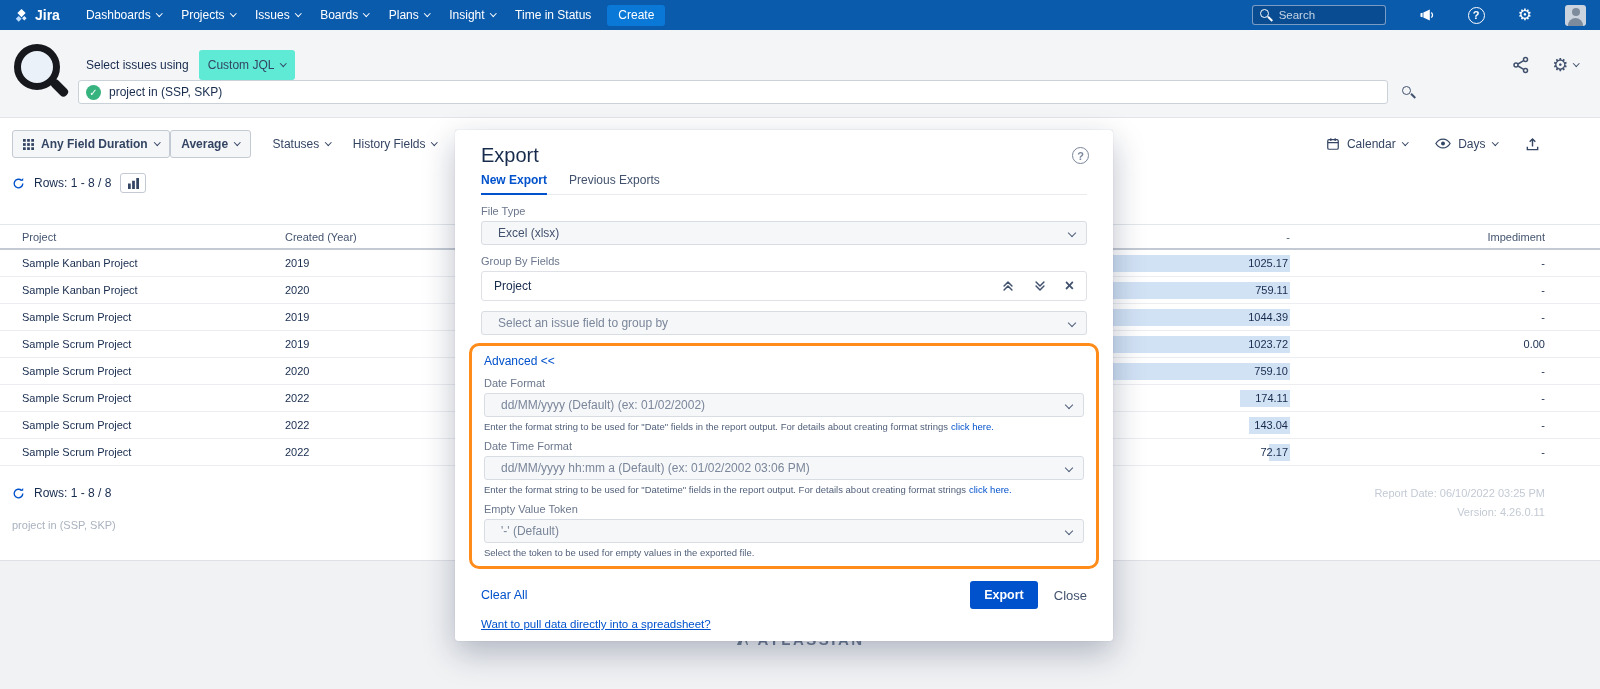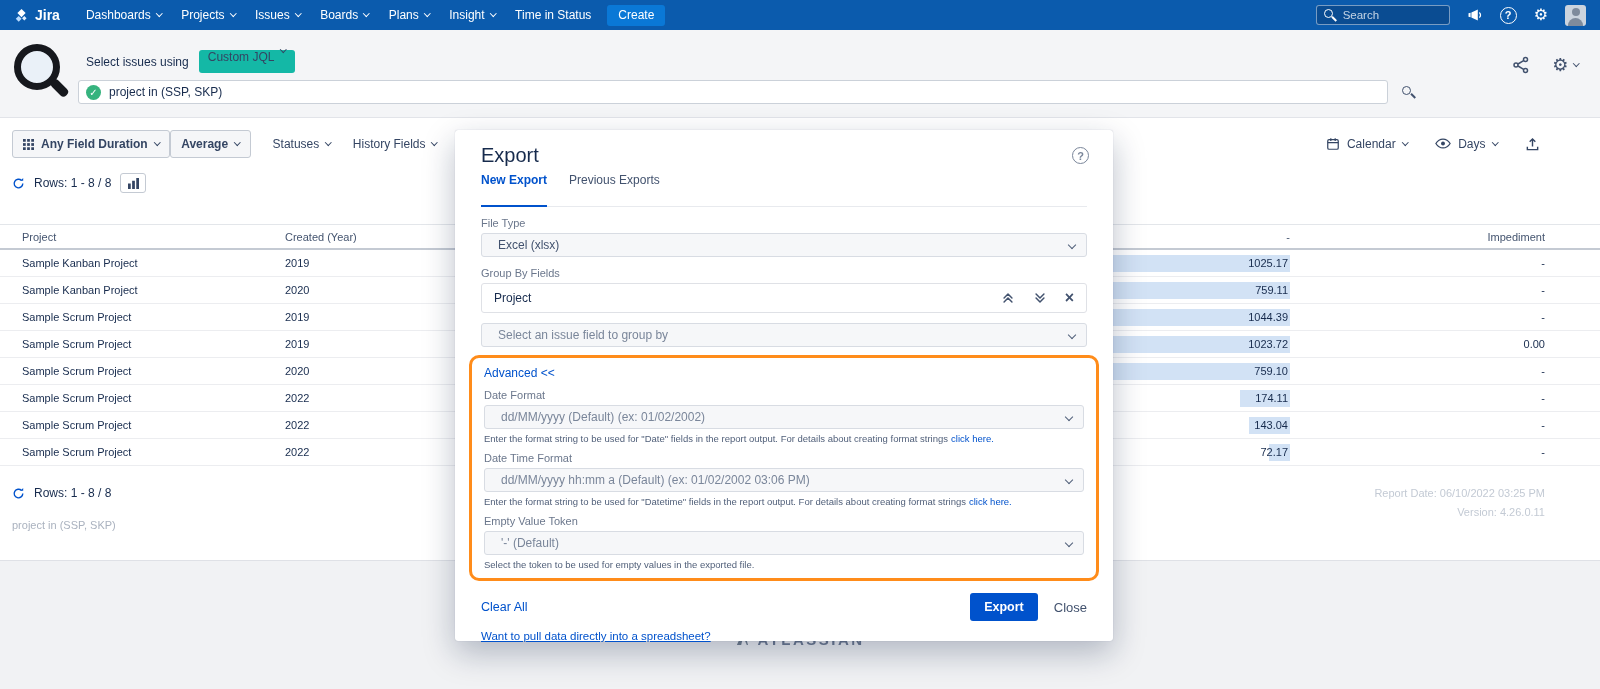"Search" .nav-right { gap: 17px -> 33px }
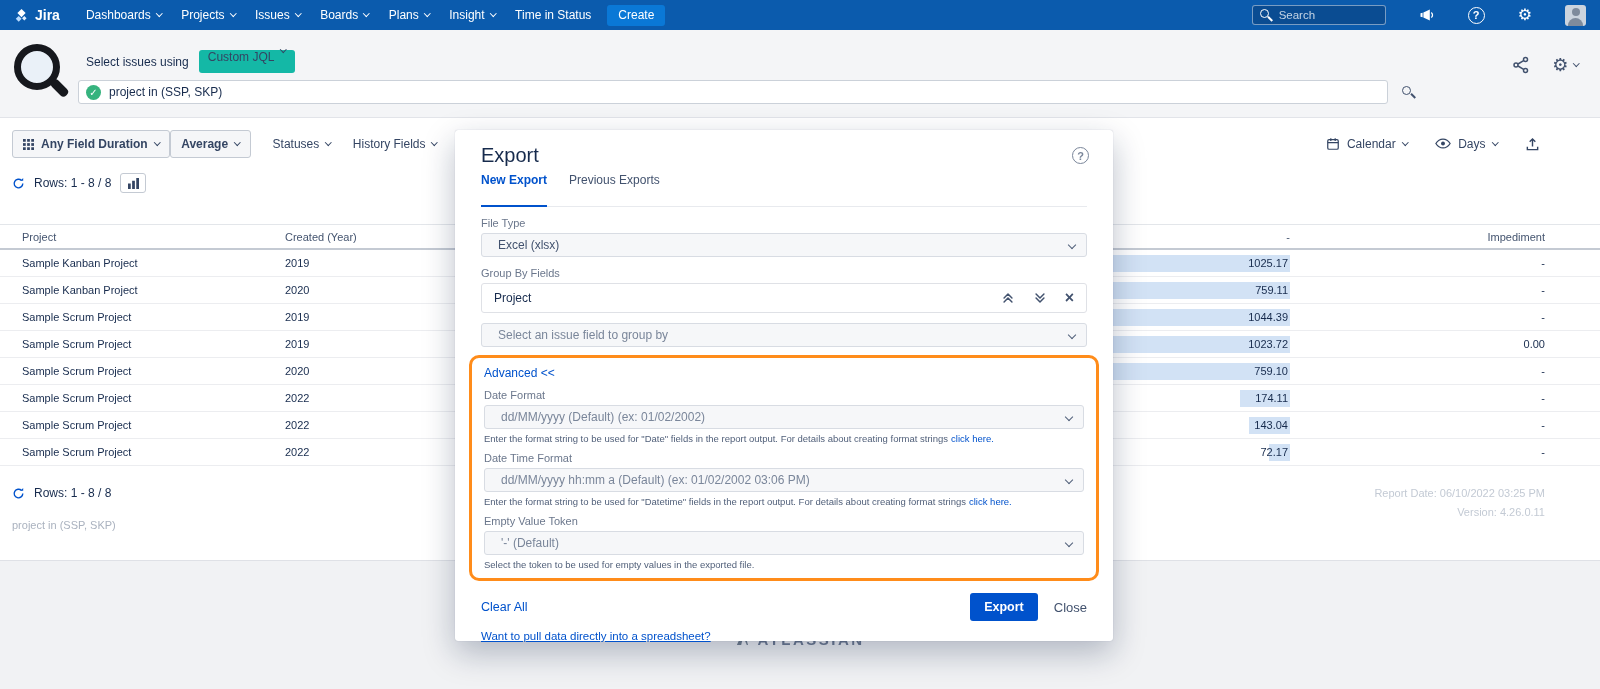"Custom JQL" .jql-mode { align-items: flex-start -> center; background: #14b8a6 -> #5eead4; height: 23px -> 30px }
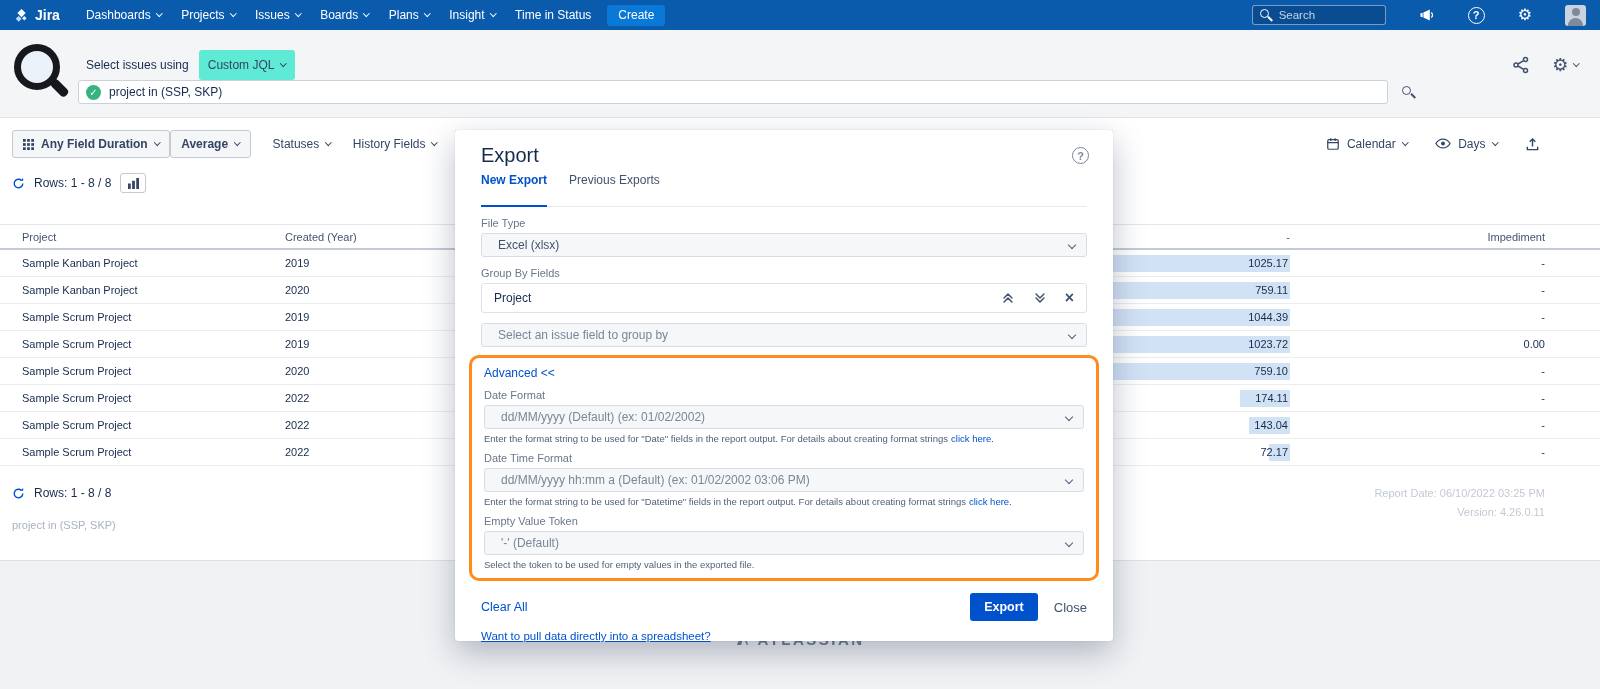"New Export" .tab { padding-bottom: 18px -> 6px }
